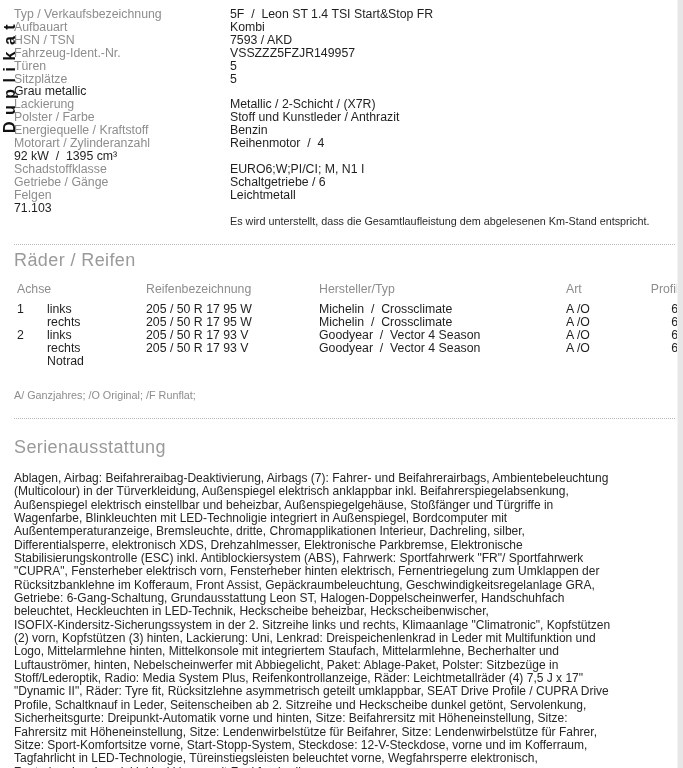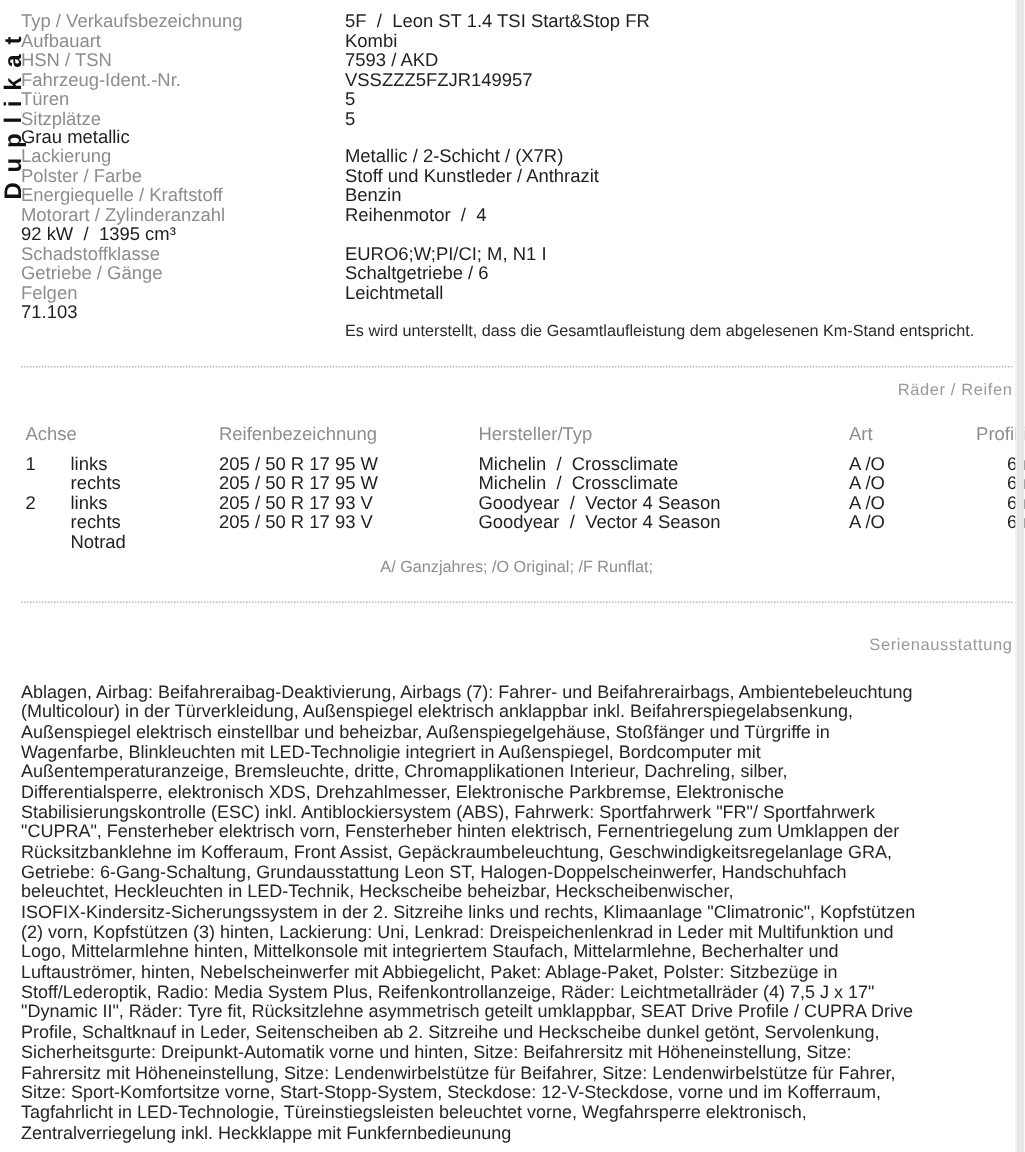"Räder / Reifen" .section-heading { font-size: 11px -> 18px; text-align: right -> none }
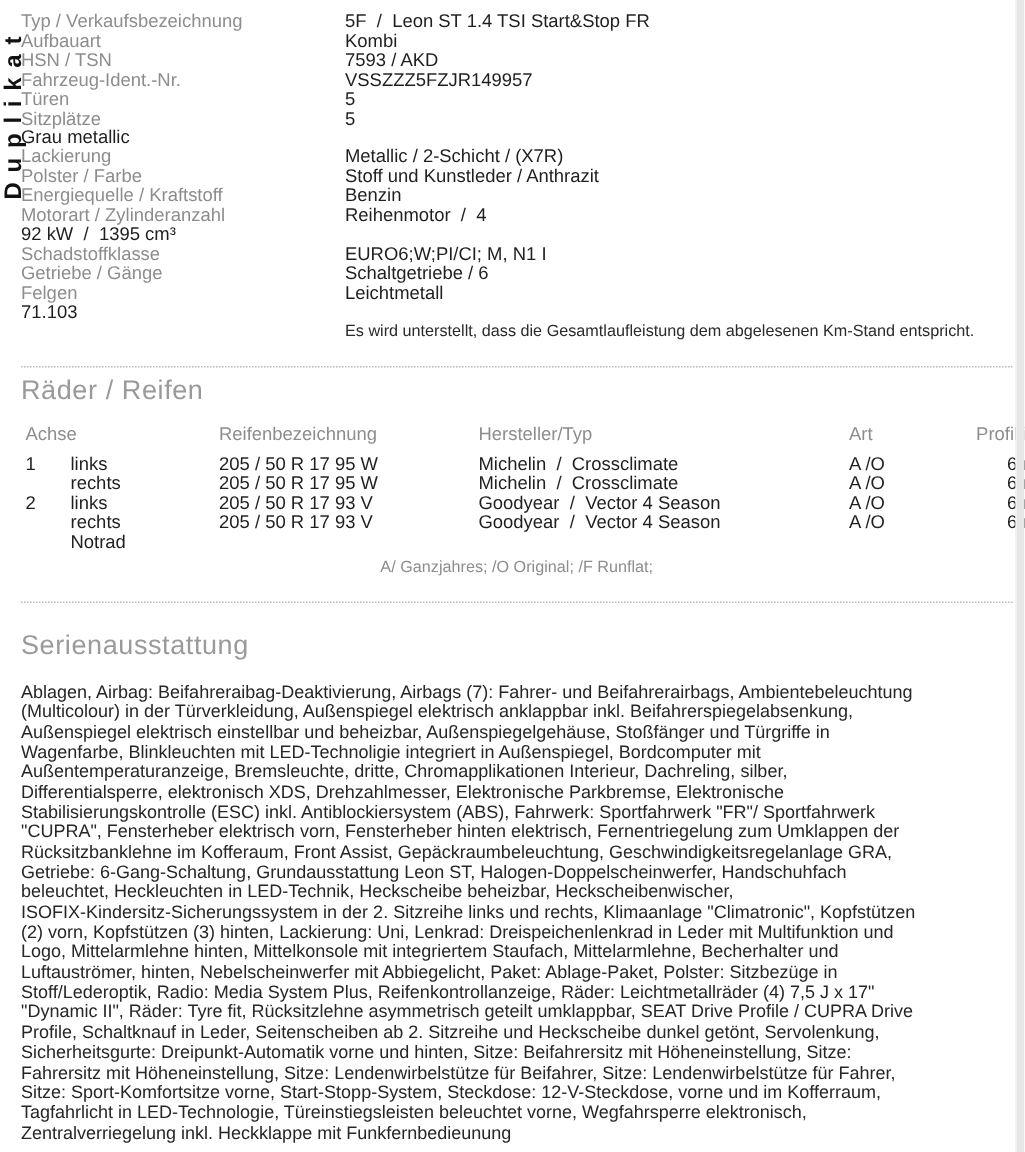"A/ Ganzjahres; /O Original; /F" .tire-footnote { margin-top: 5px -> 22px; text-align: center -> none }
